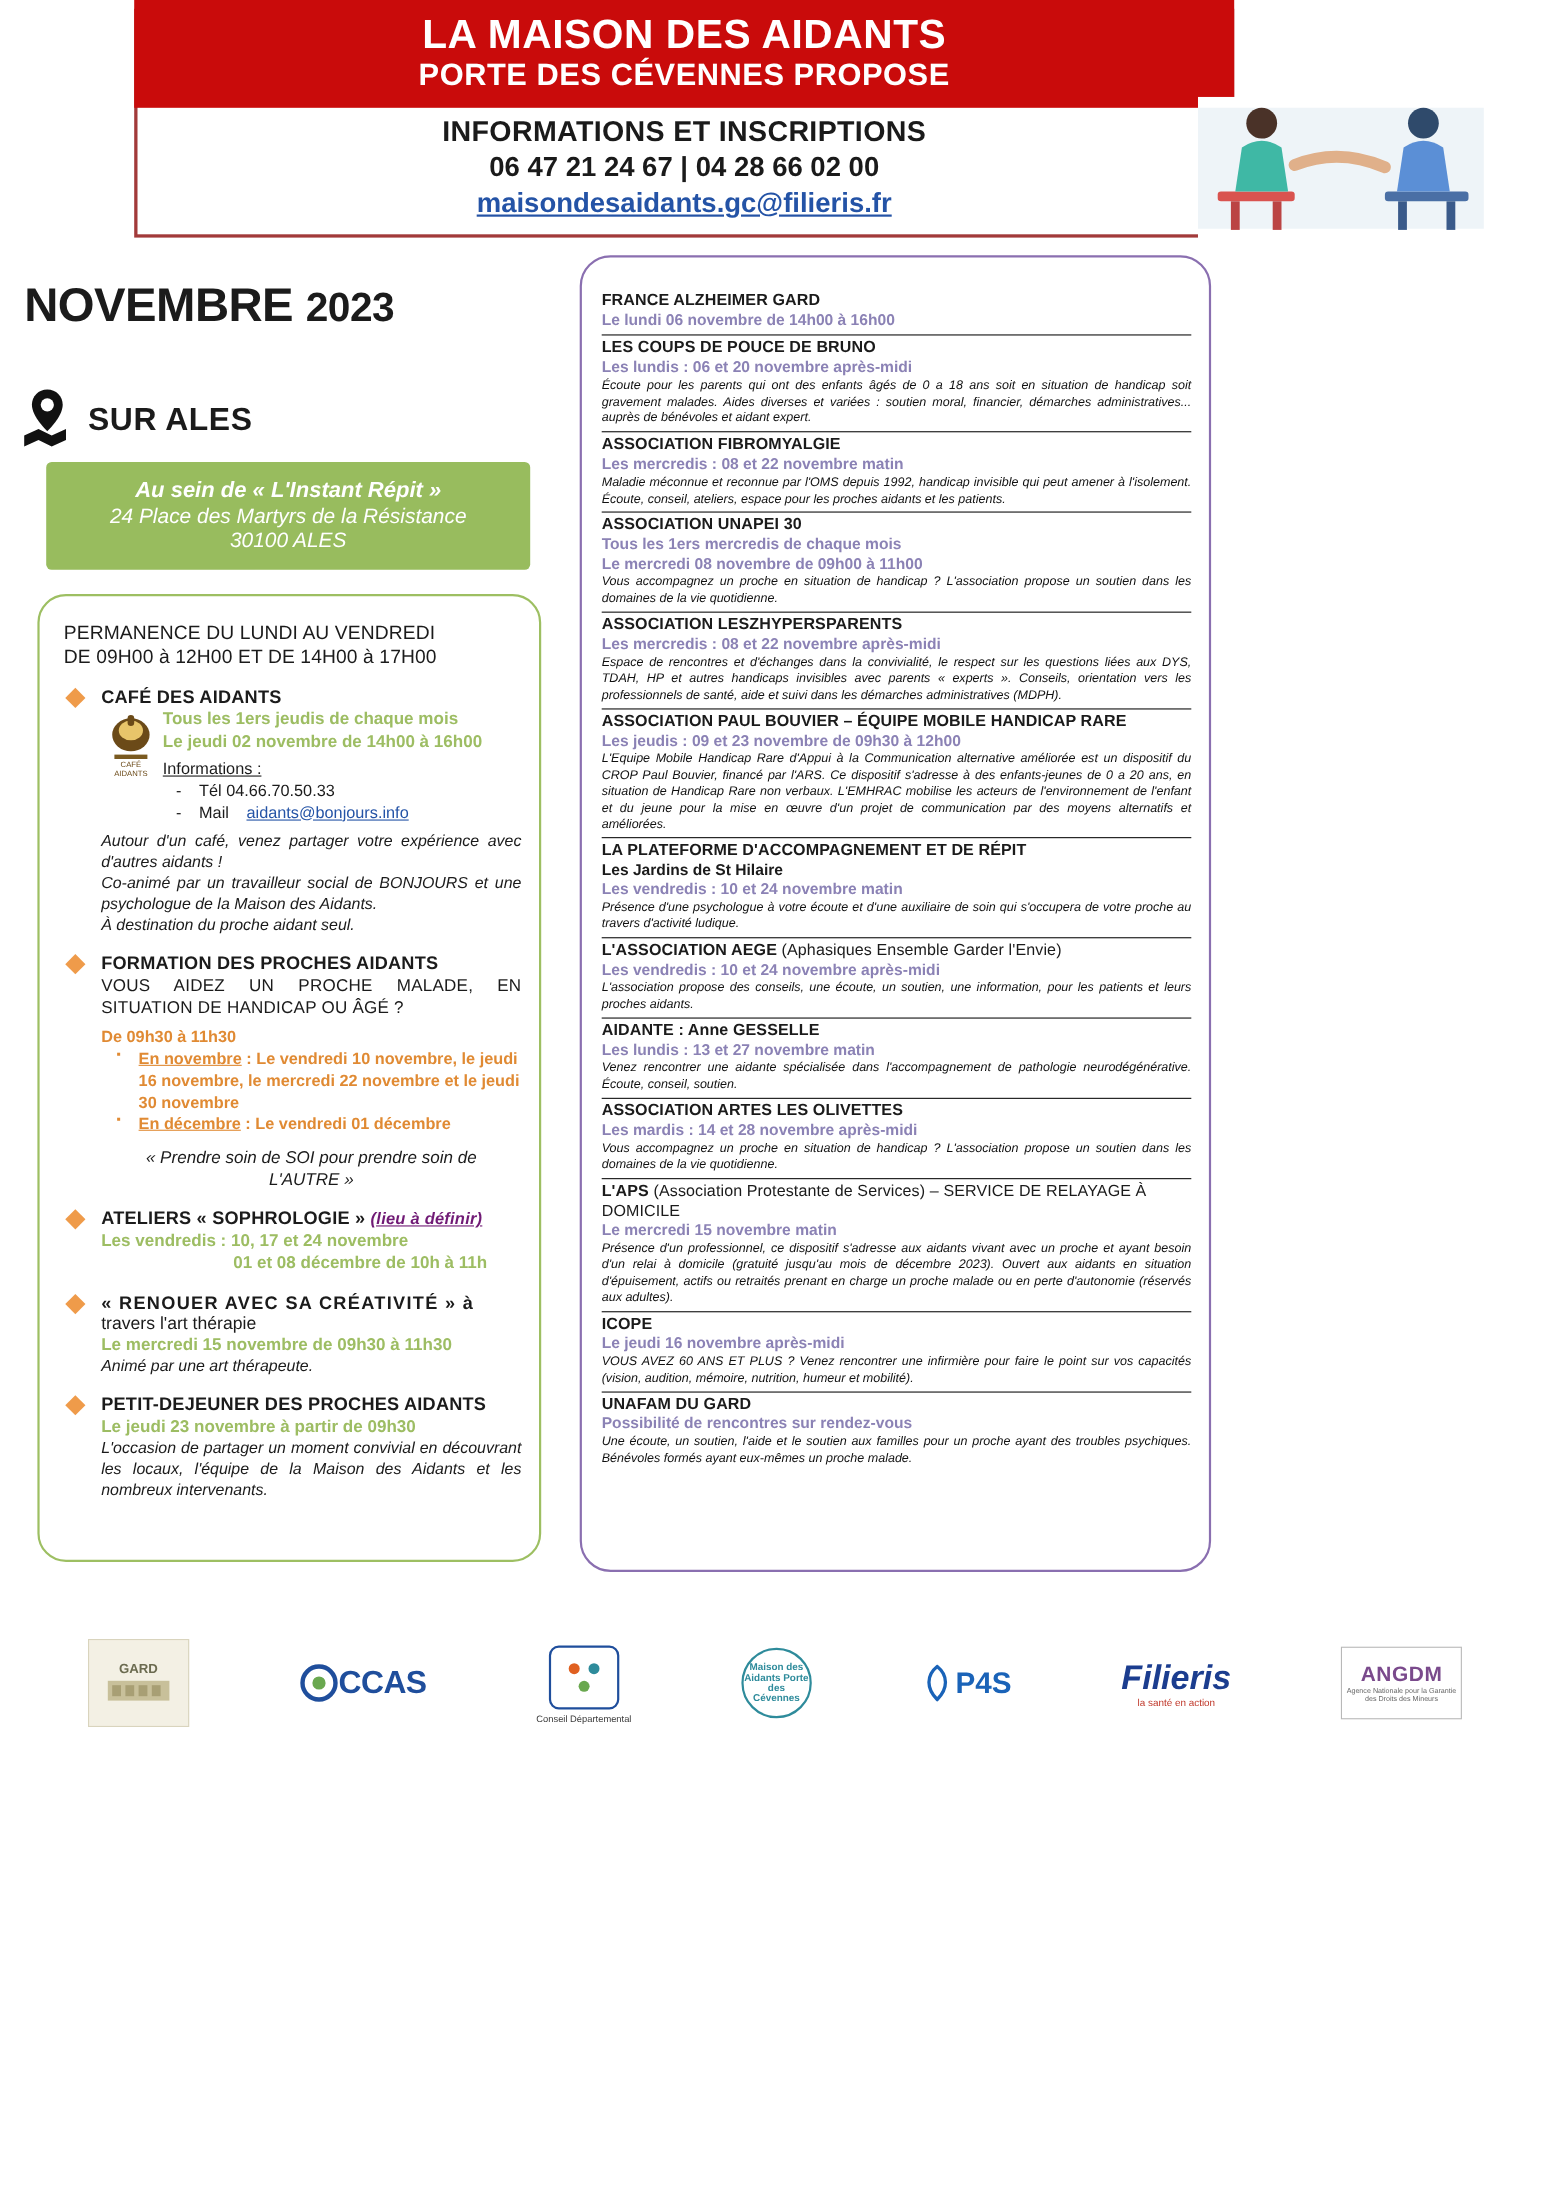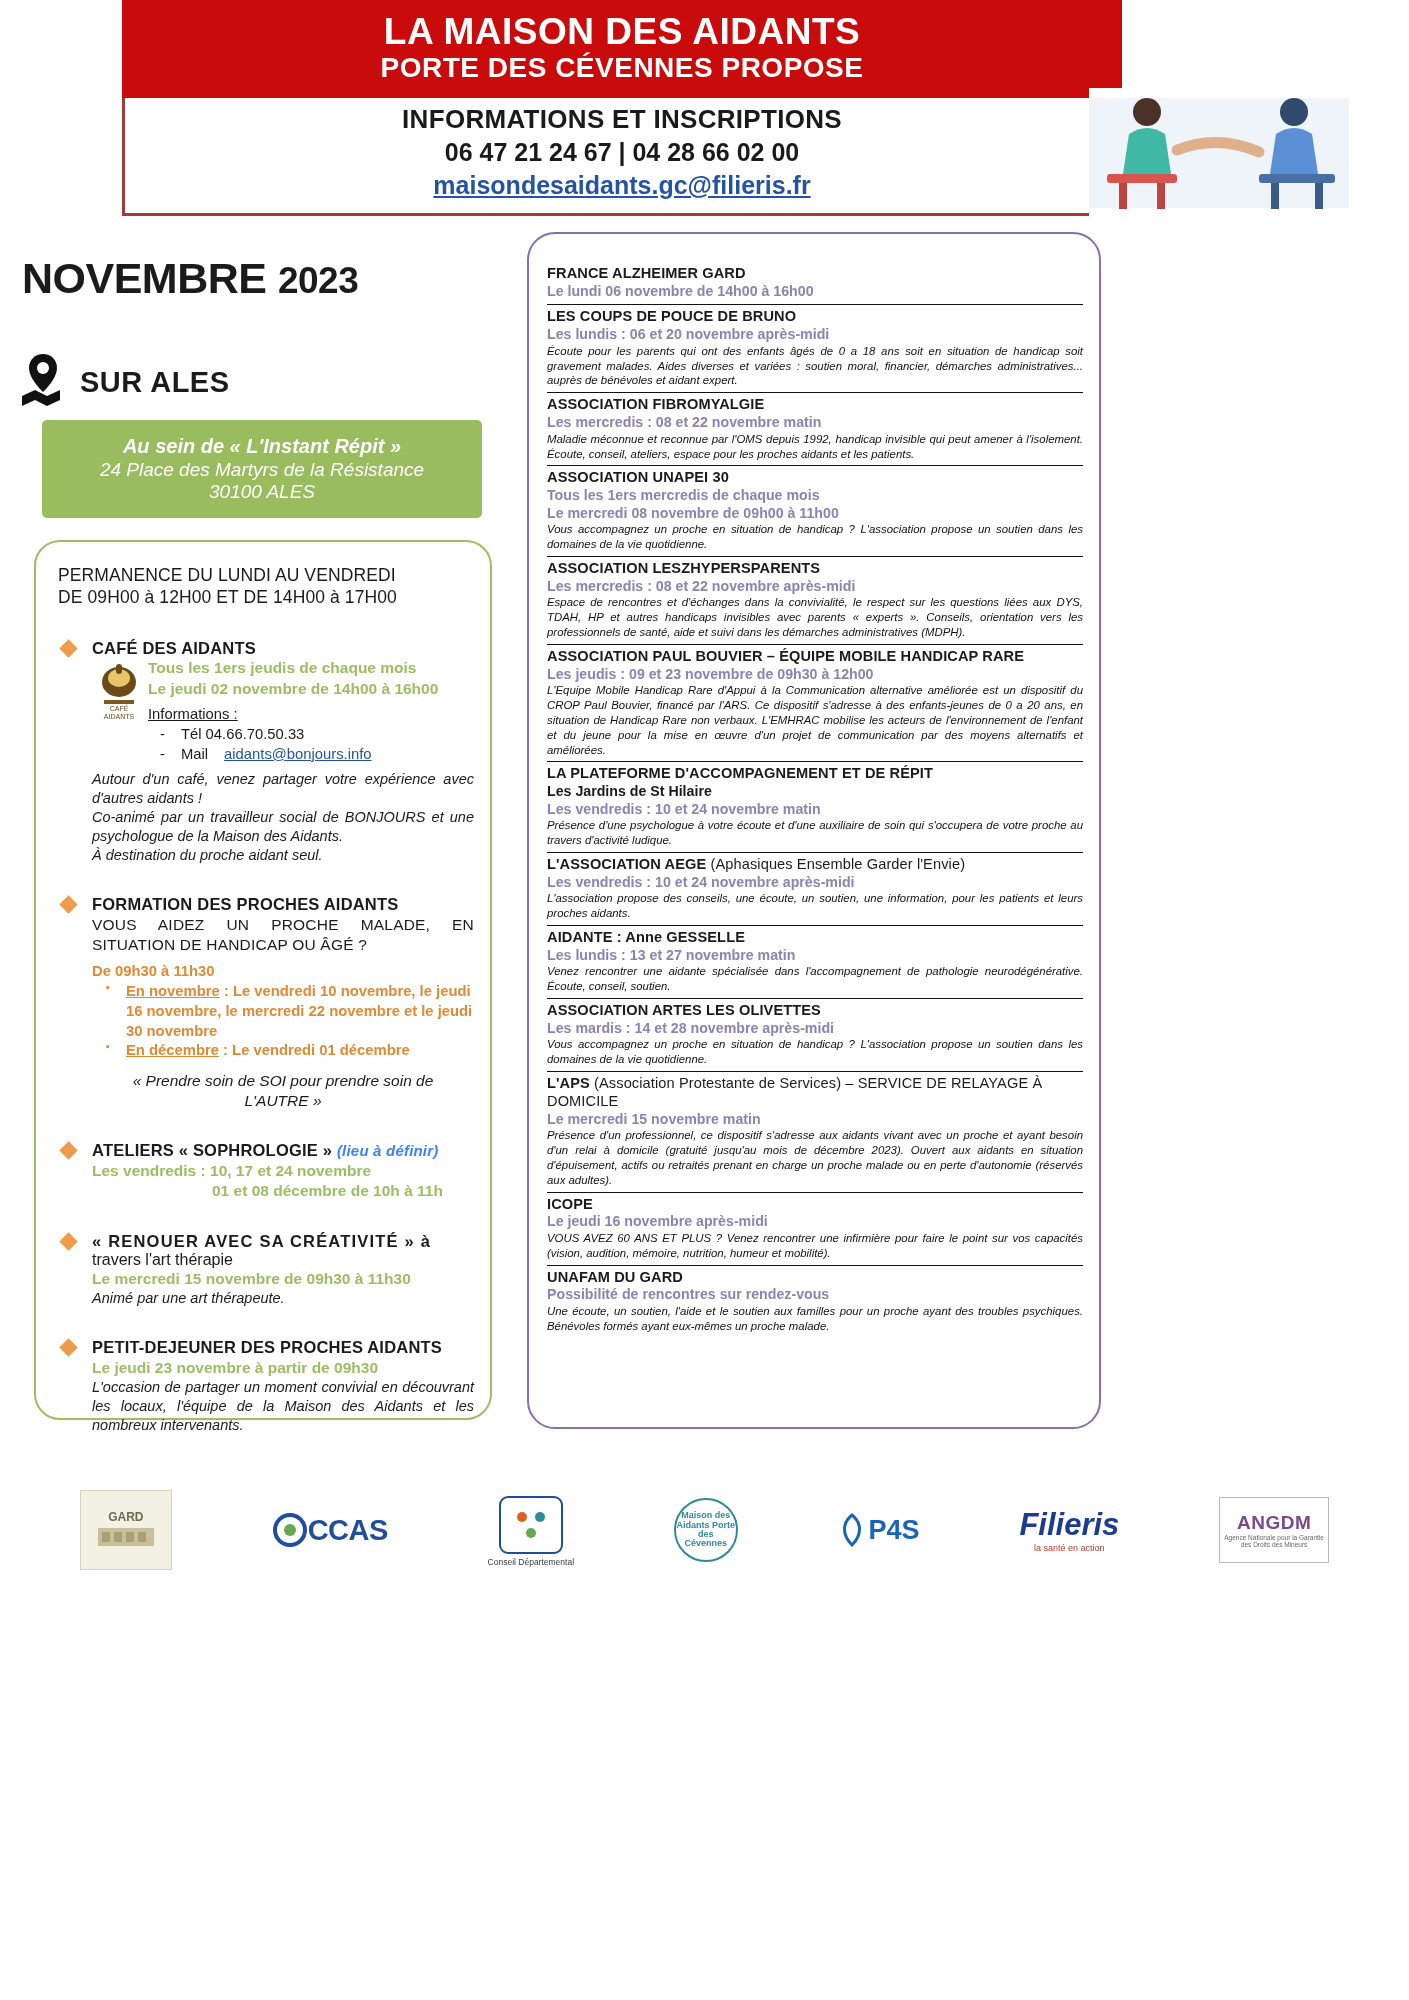"CAFÉ DES AIDANTS" .sec { margin-top: 29px -> 15px }
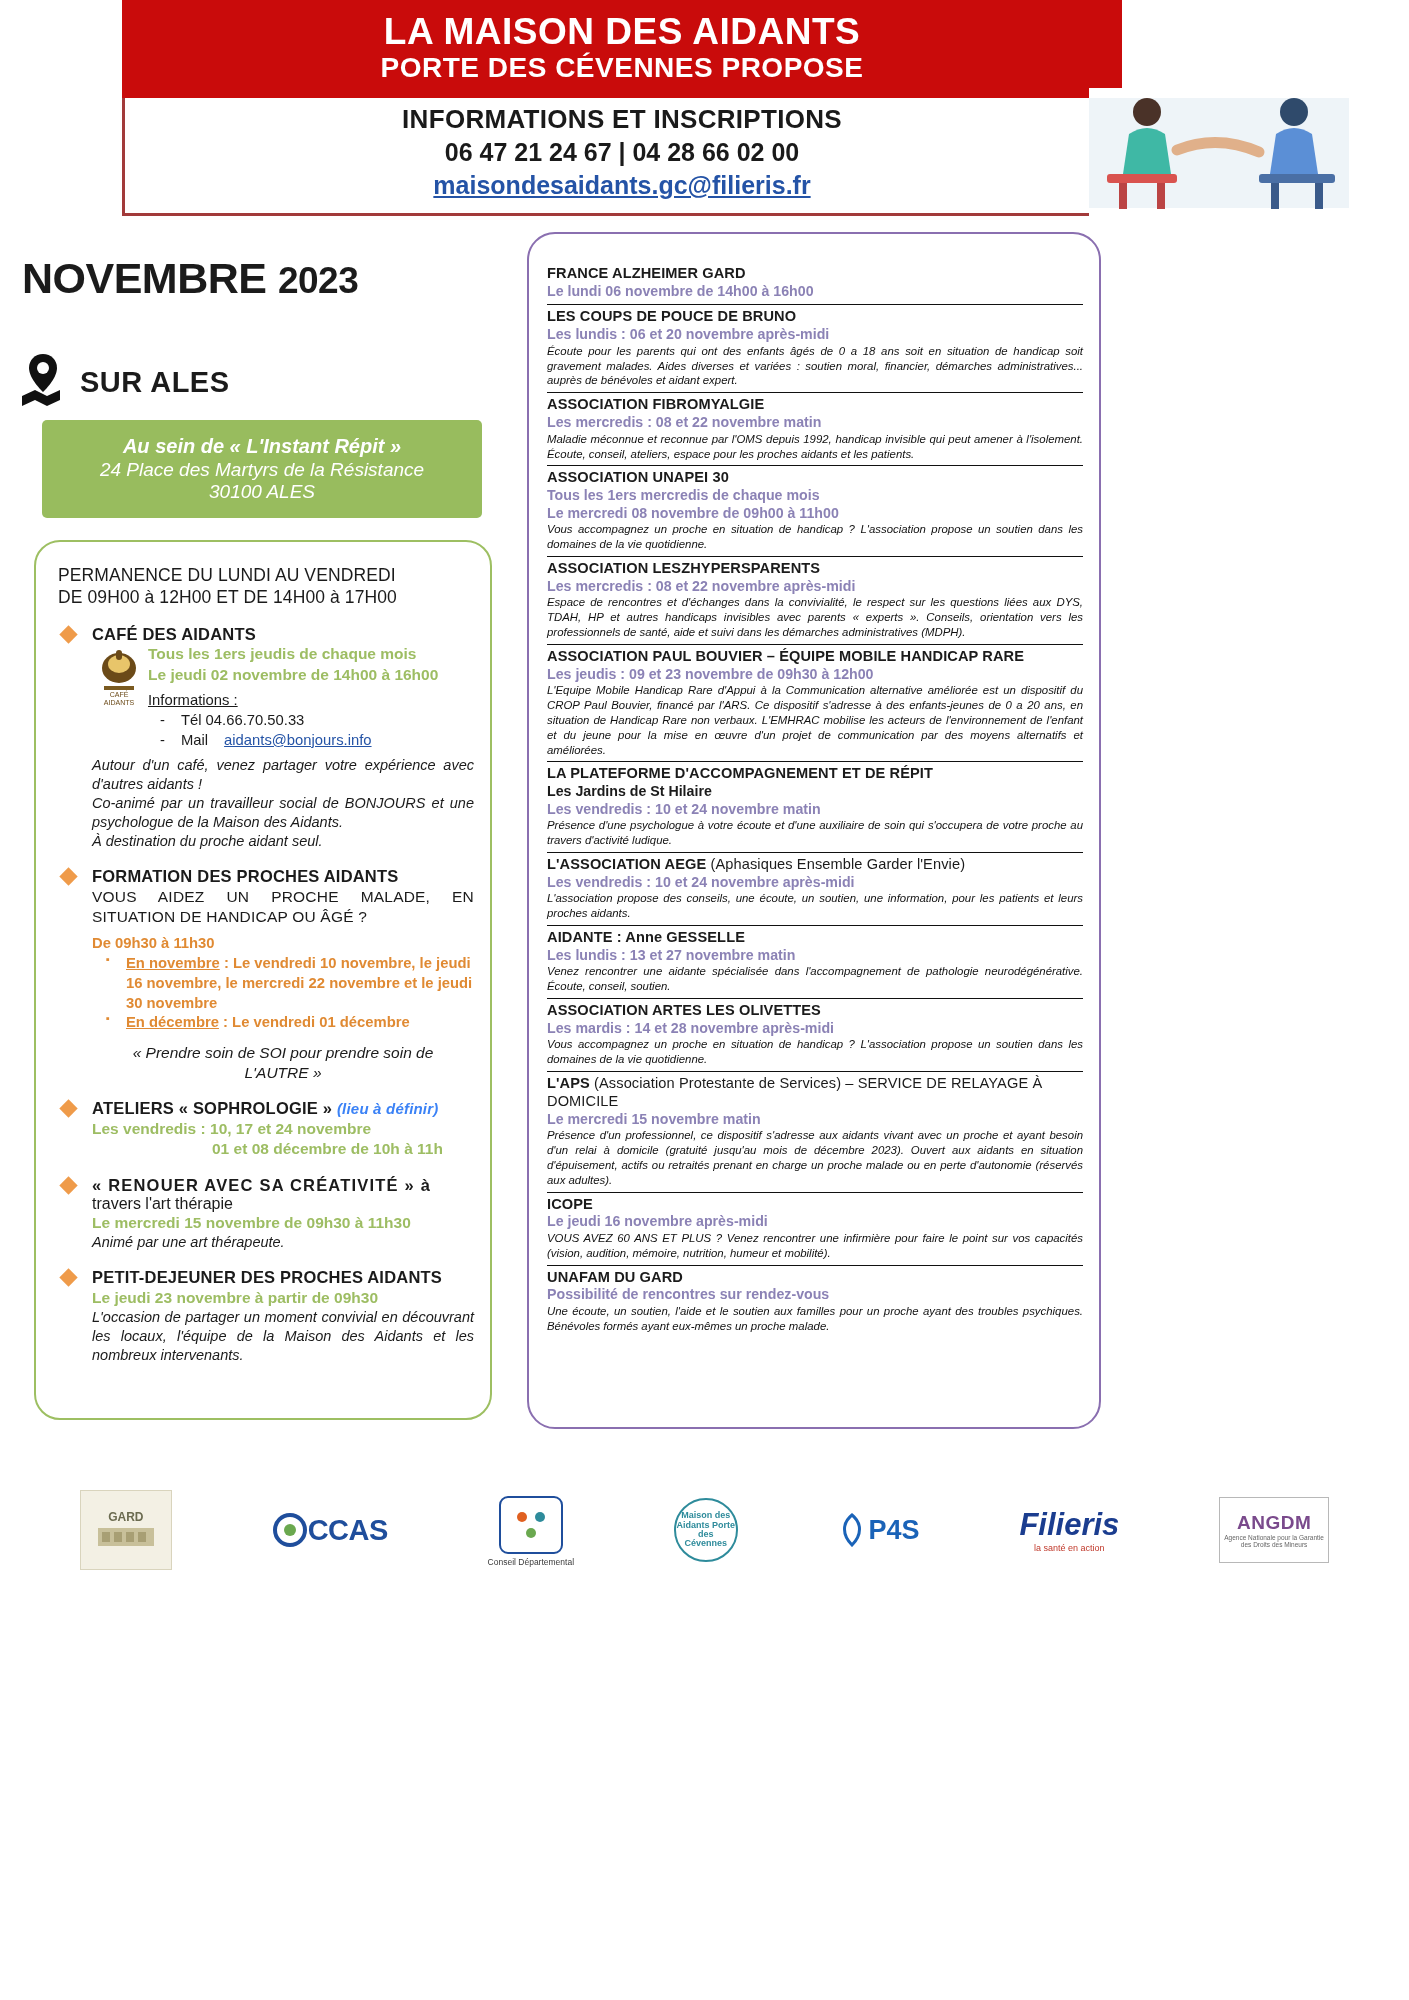"(lieu à définir)" .sec h3 .pink { color: #3b82f6 -> #701a75; text-decoration: none -> underline }
